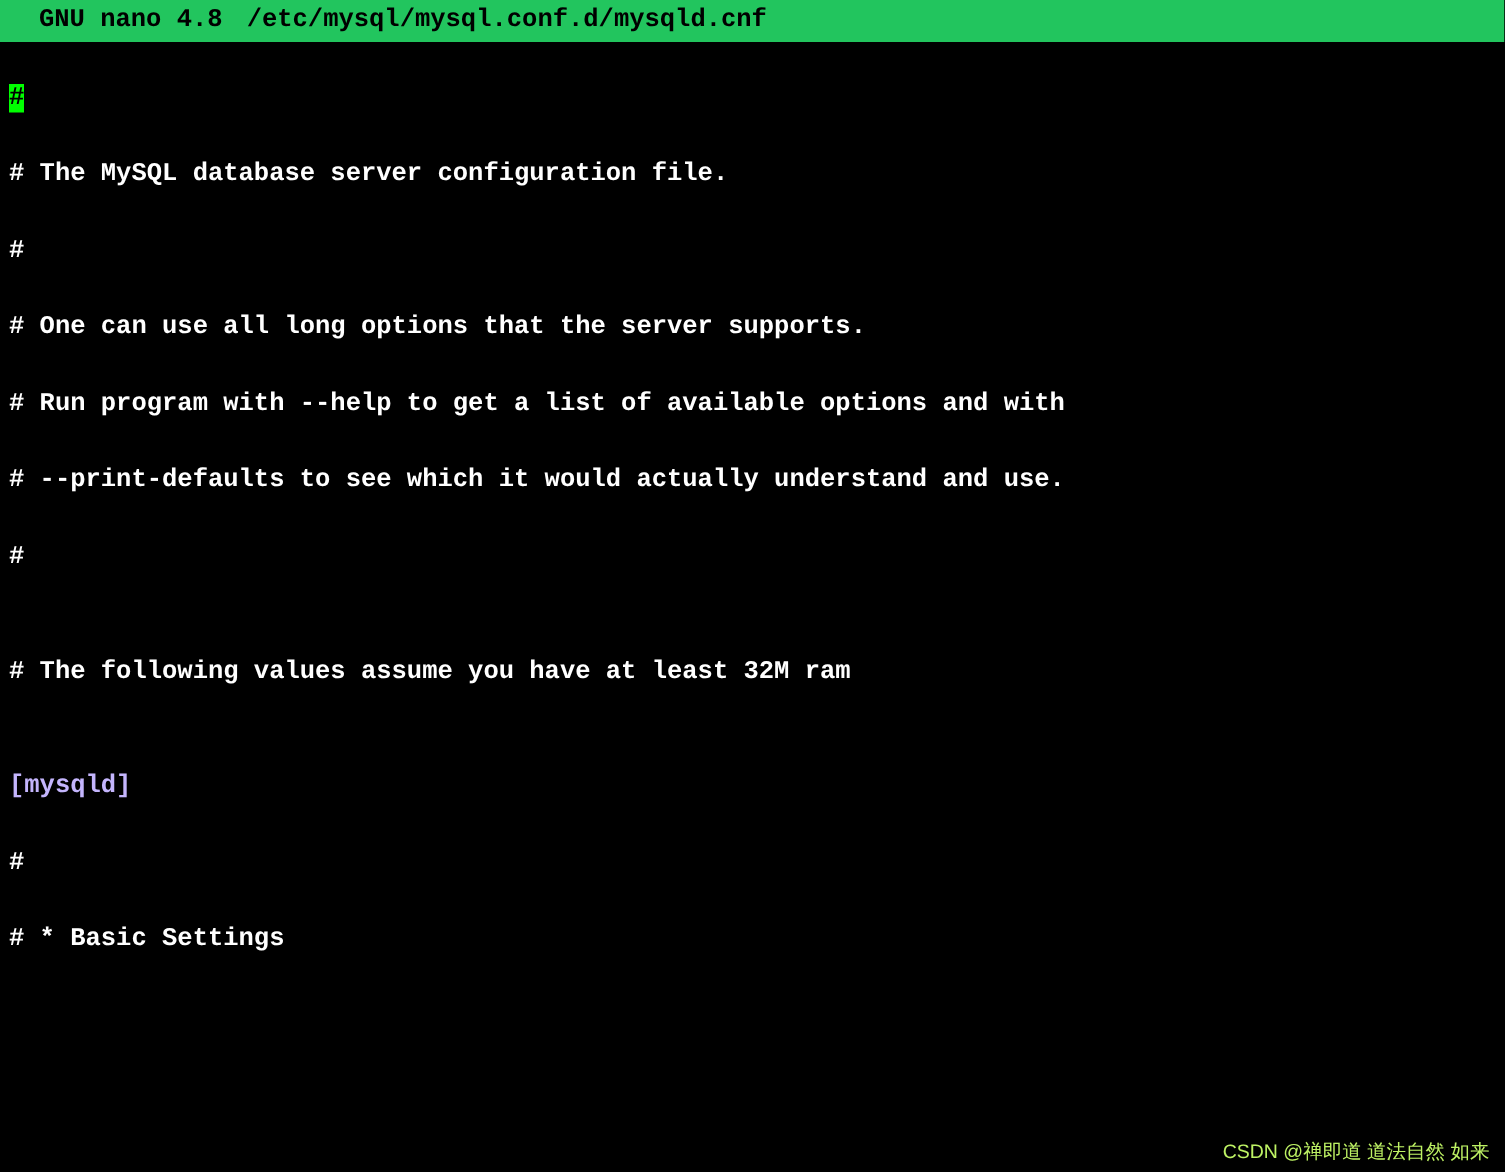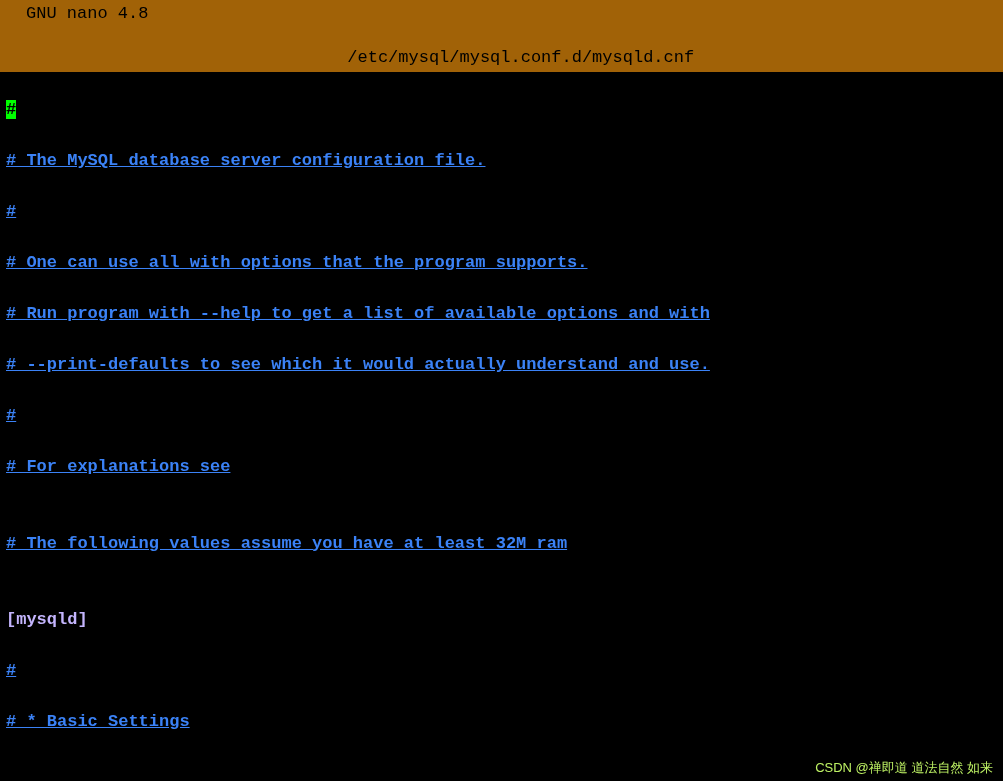"GNU nano 4.8" .titlebar { background: #a16207 -> #22c55e; font-weight: normal -> bold }
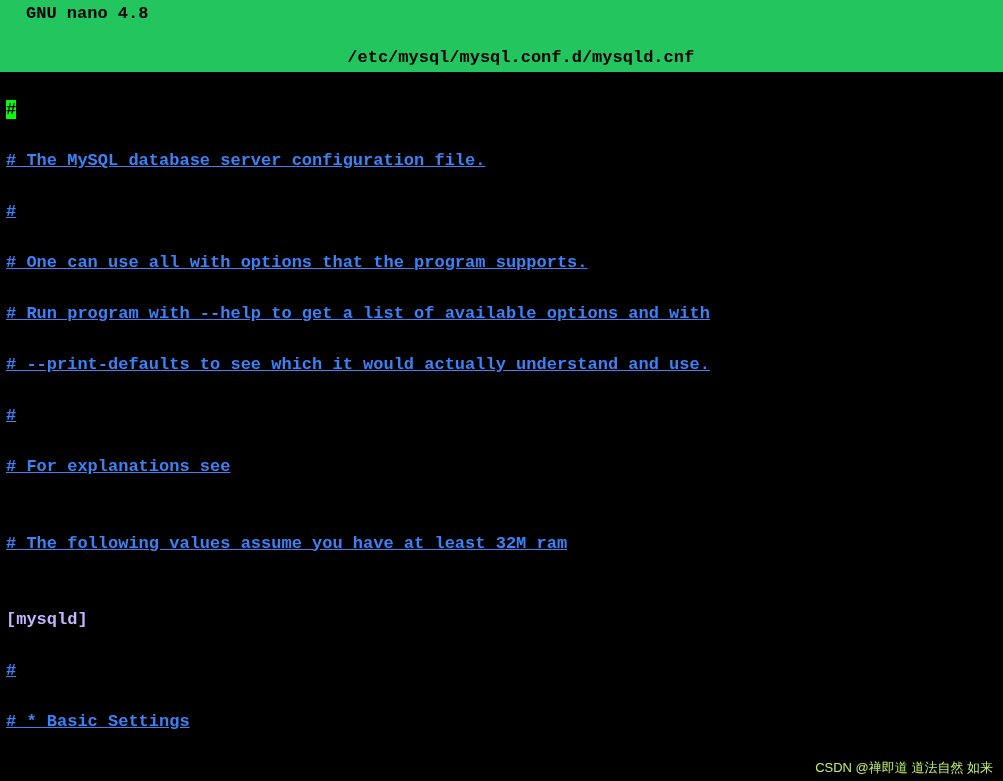"/etc/mysql/mysql.conf.d/mysqld.cnf" .titlebar .file { margin-top: 44px -> none; text-align: center -> left }
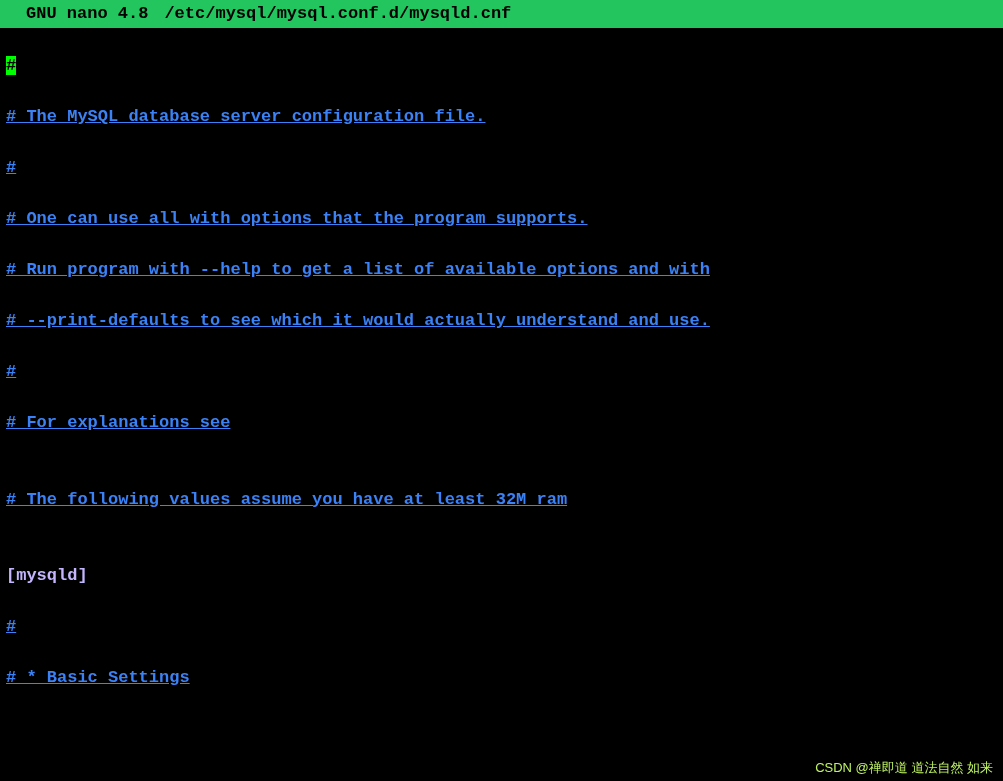"# The MySQL database server" .comment { color: #3b82f6 -> #ffffff; text-decoration: underline -> none }
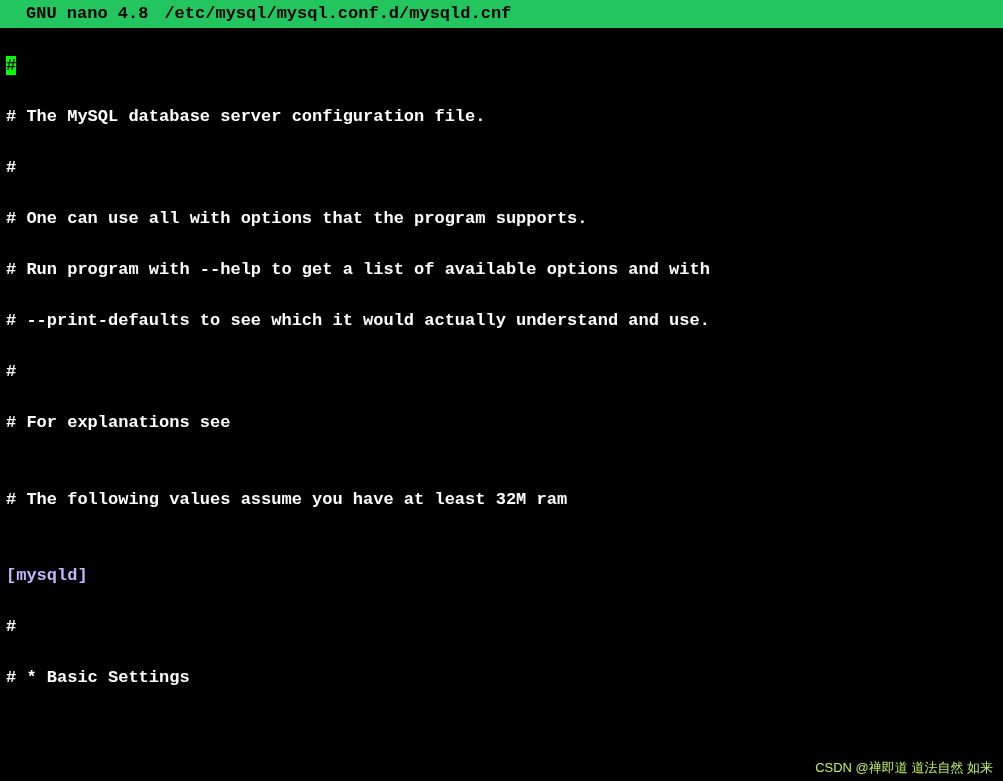"# One can use all" span.line { text: with options that the program -> long options that the server }
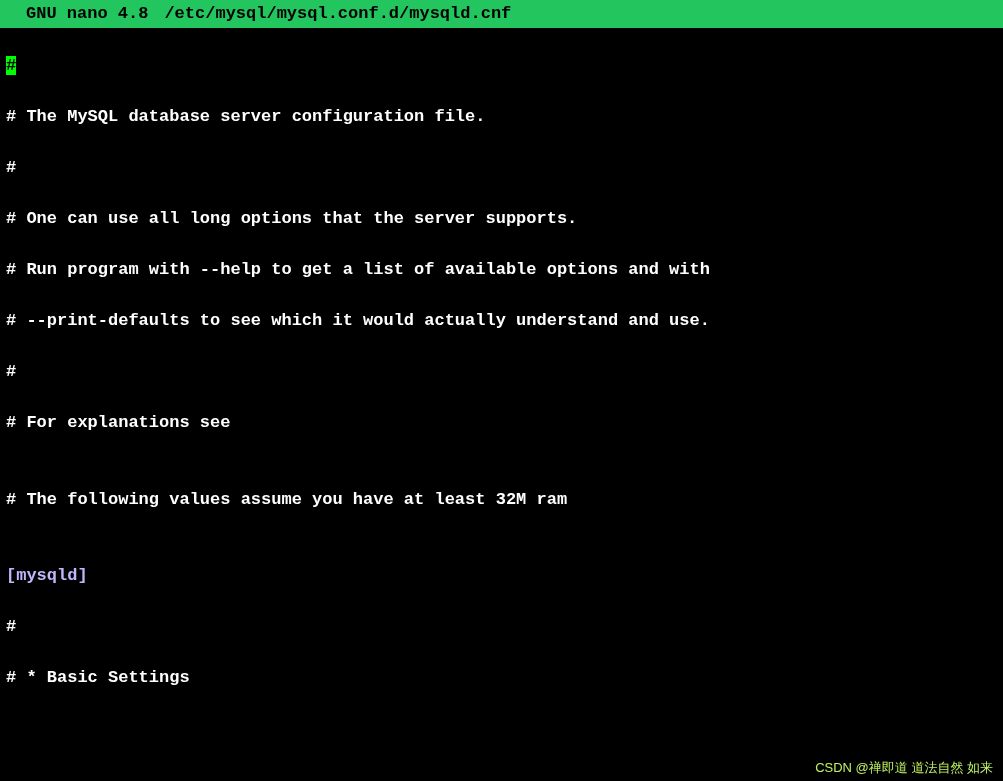"# For explanations see" span.line { html: <span># For explanations see</span> -> none }
